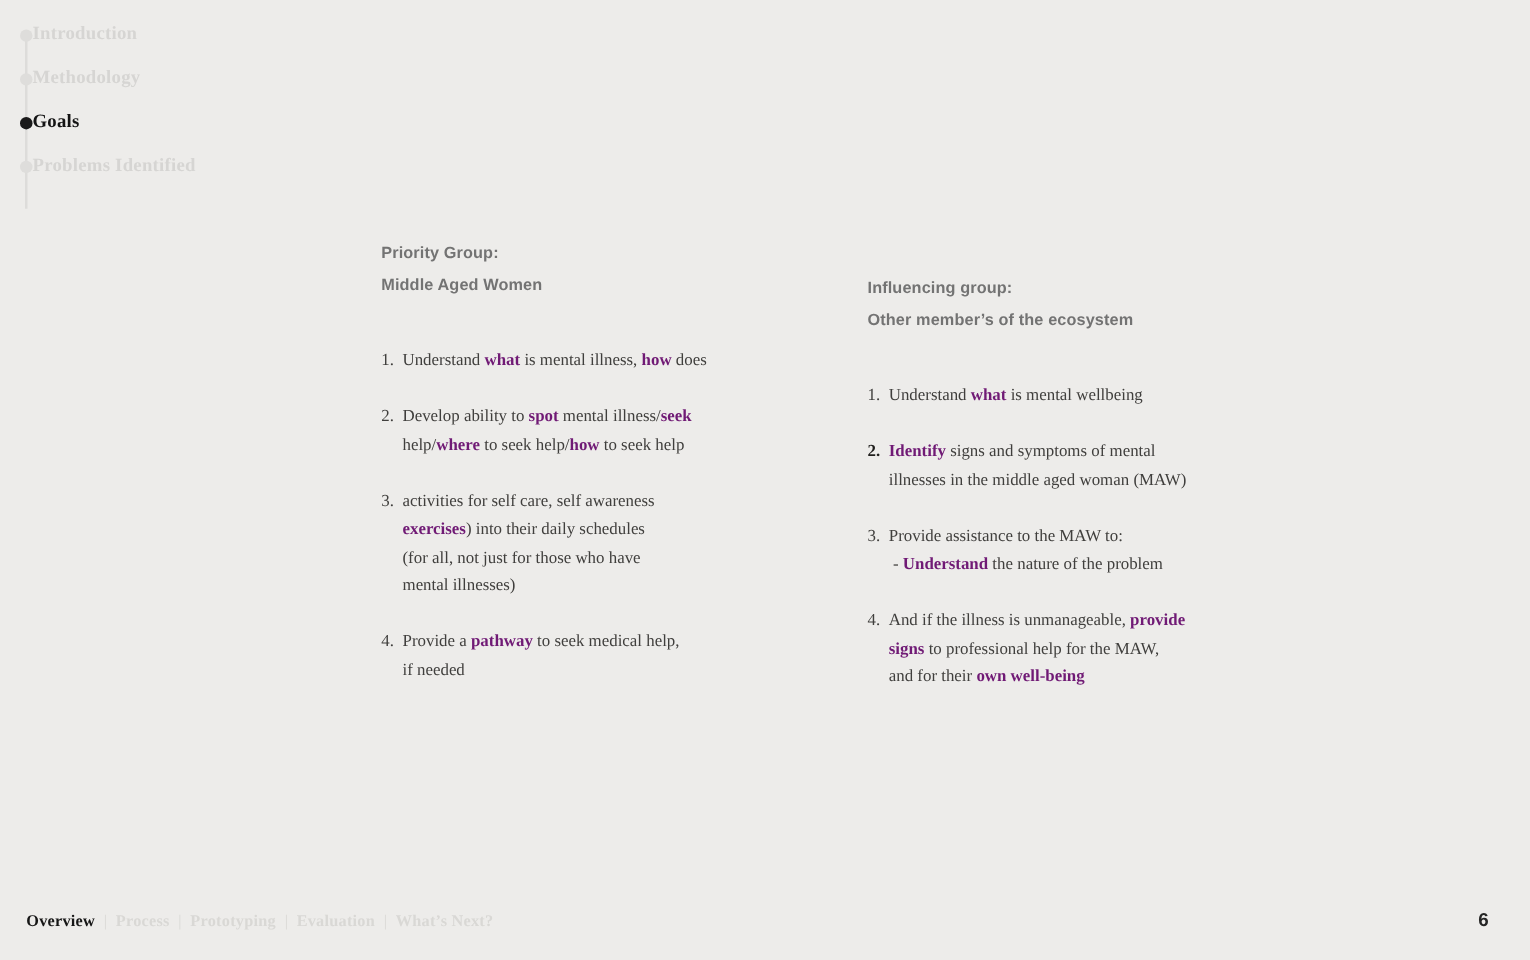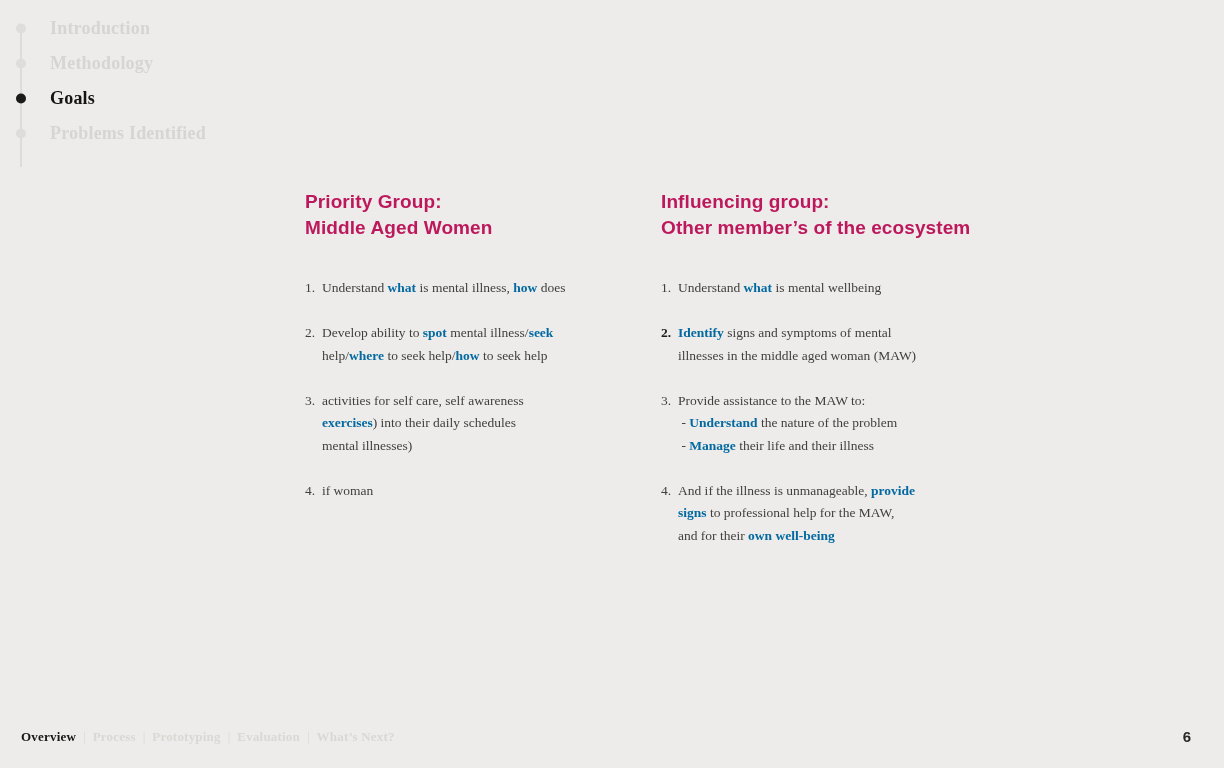"Goals" .nav-label { font-size: 18px -> 15px; margin-left: 24px -> none }
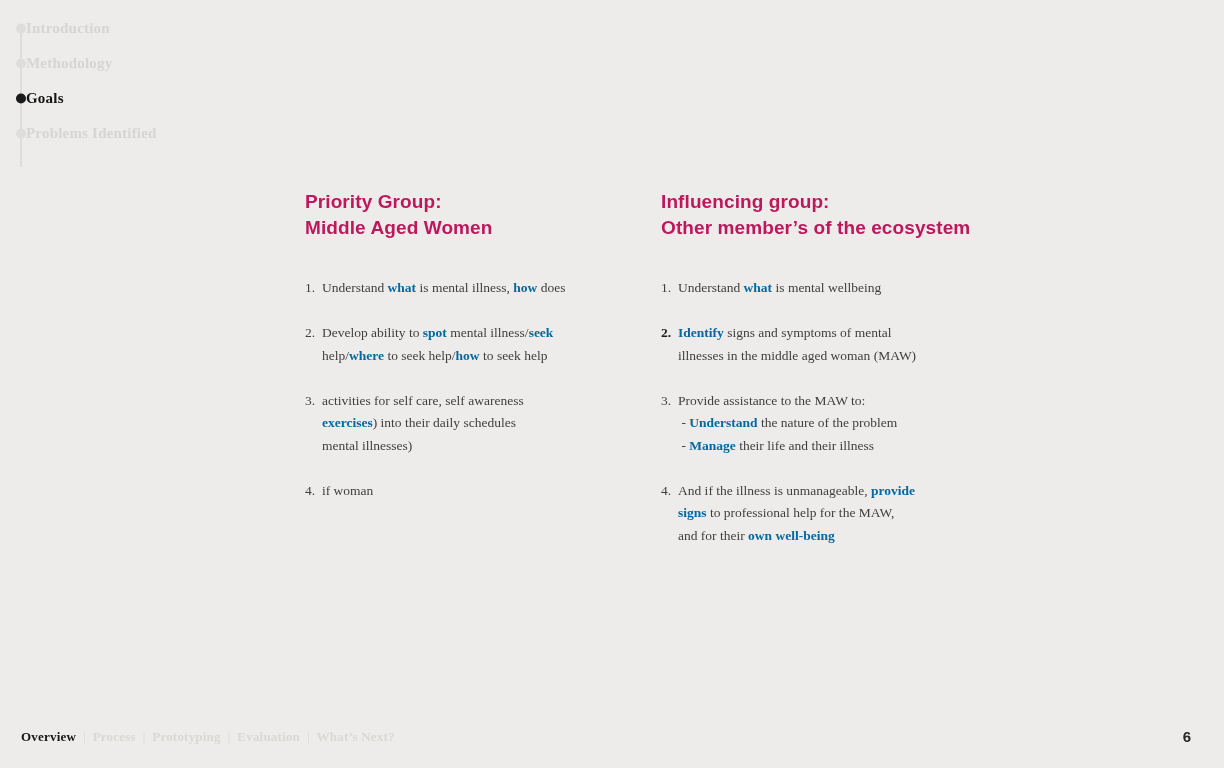"Priority Group:" .col-heading { color: #be185d -> #737373; font-size: 19px -> 13px }
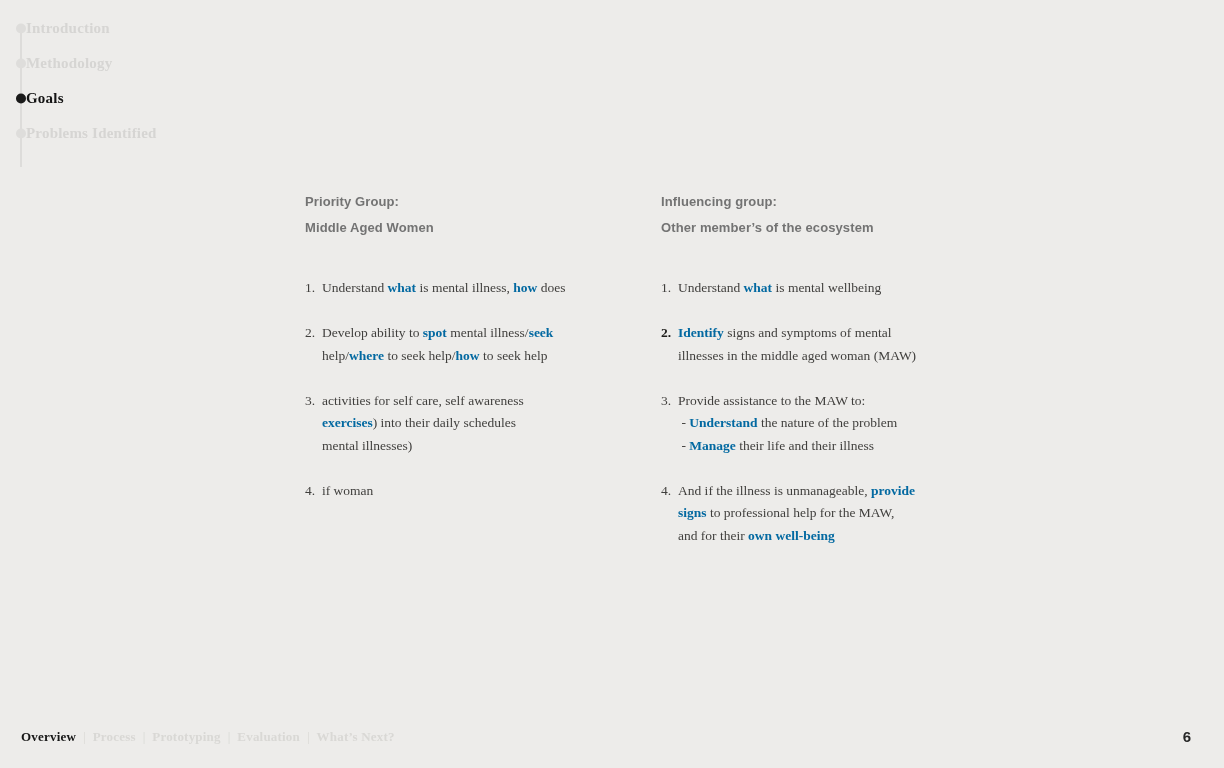"Influencing group:" .col2 { left: 661px -> 694px; margin-top: none -> 28px }
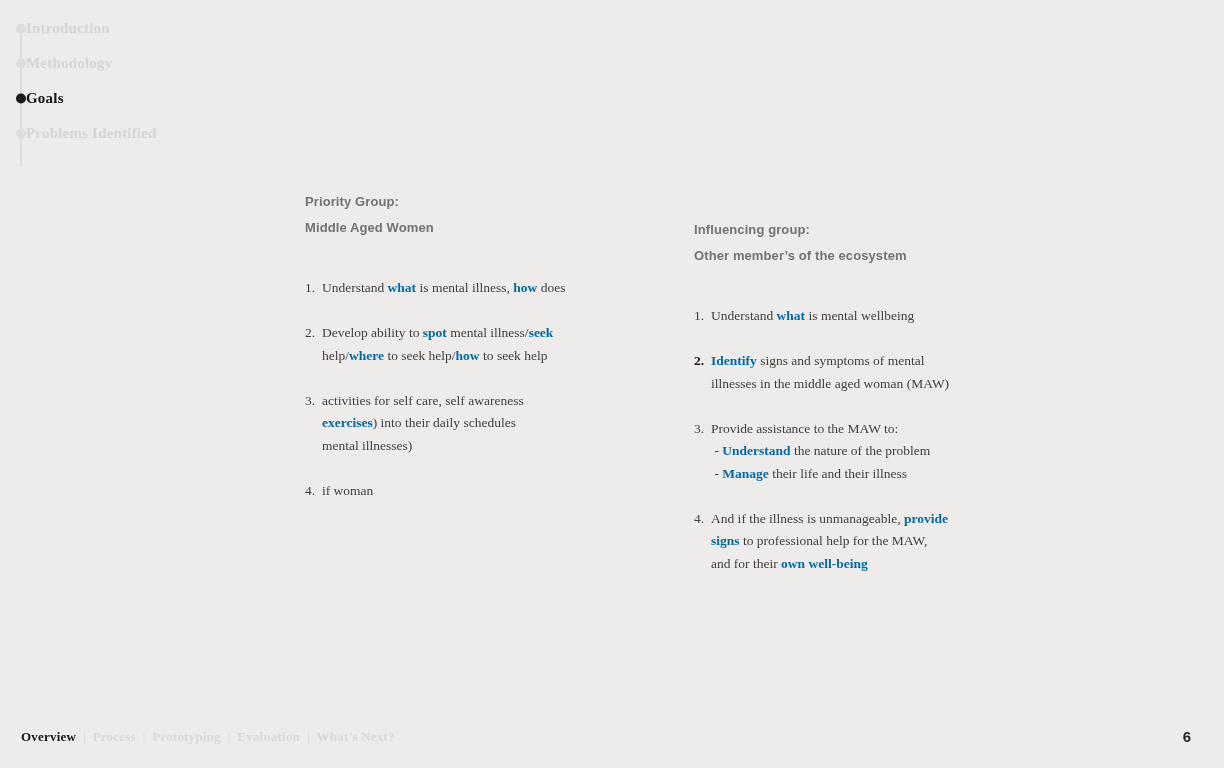"what" .li b { color: #0369a1 -> #701a75 }
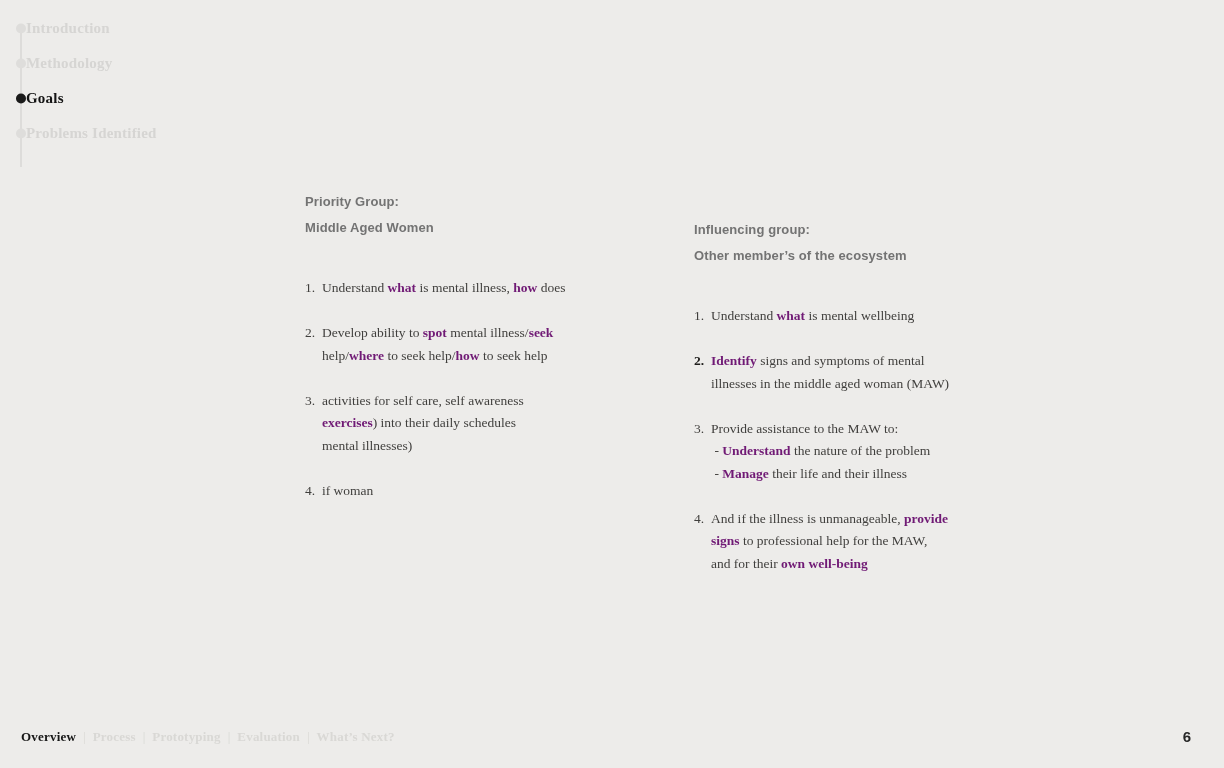"(for all, not just for" div.line { html: none -> <div>(for all, not just for those who have</div> }
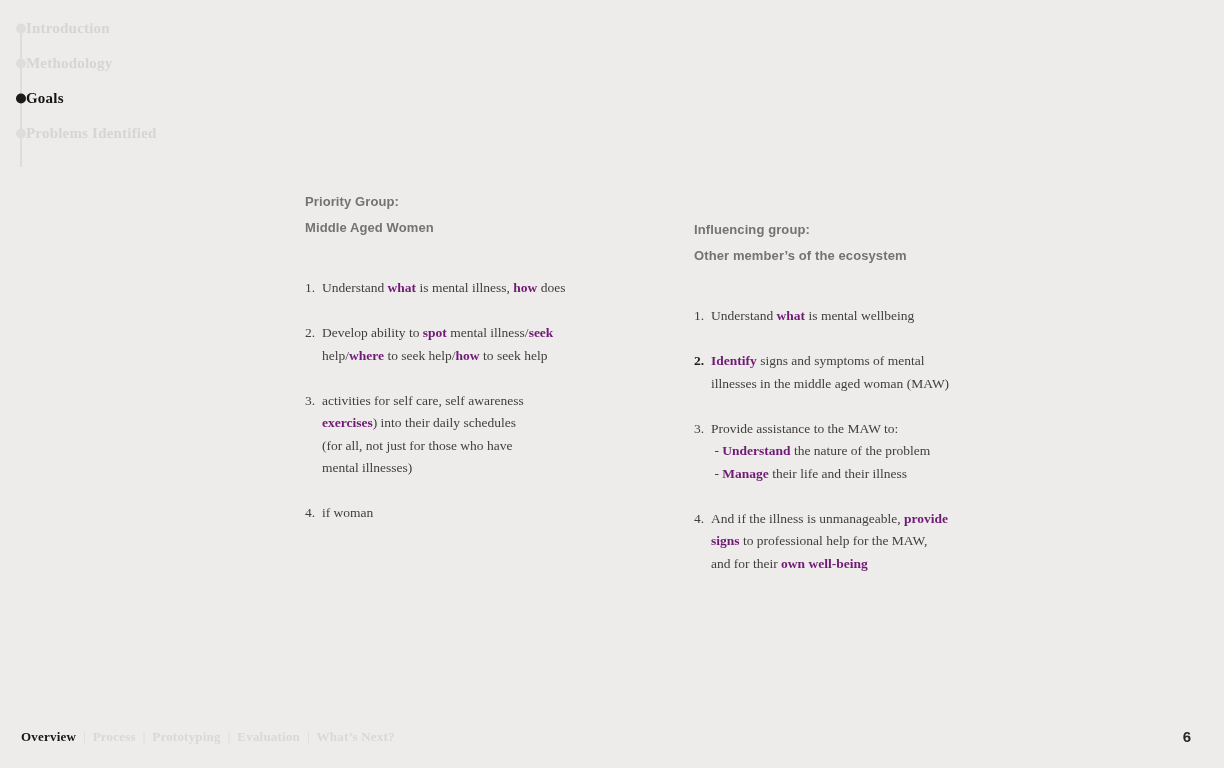"- Manage their life and" div.line { html: <div>&nbsp;- <b>Manage</b> their life and their illness</div> -> none }
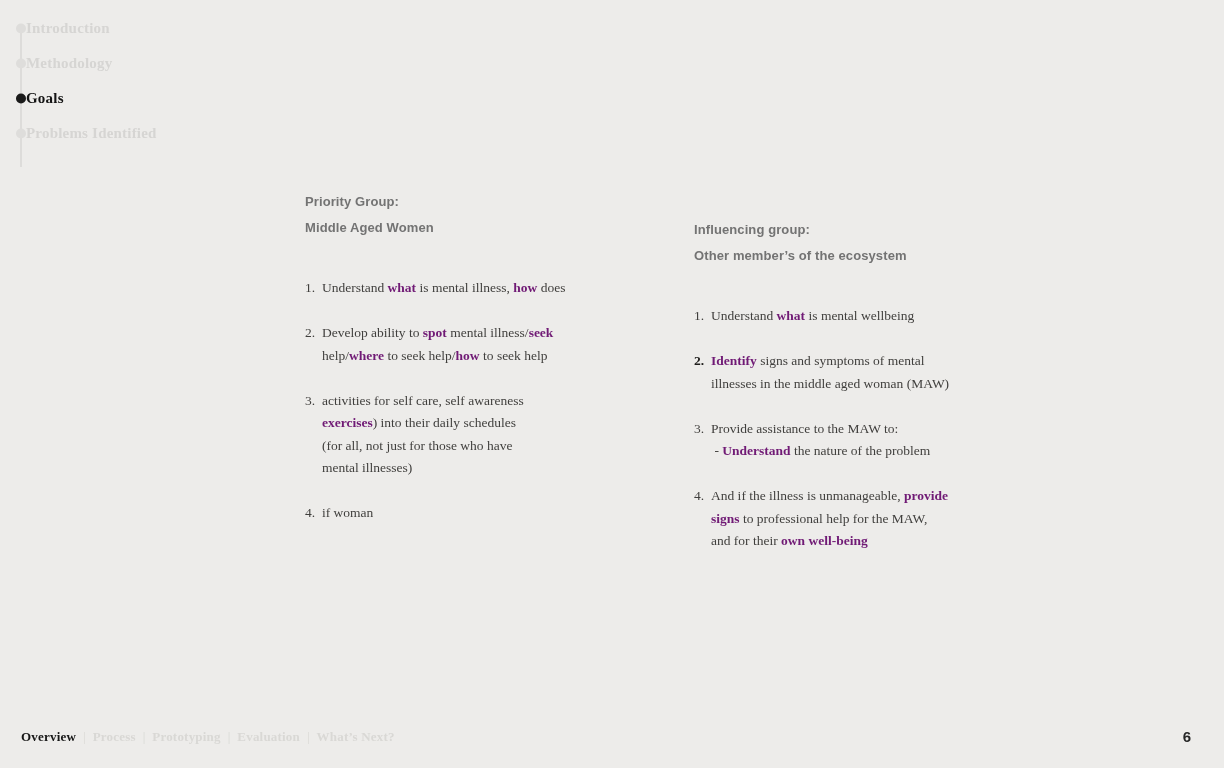"Provide a pathway to seek" div.line { html: none -> <div>Provide a <b>pathway</b> to seek medical help,</div> }
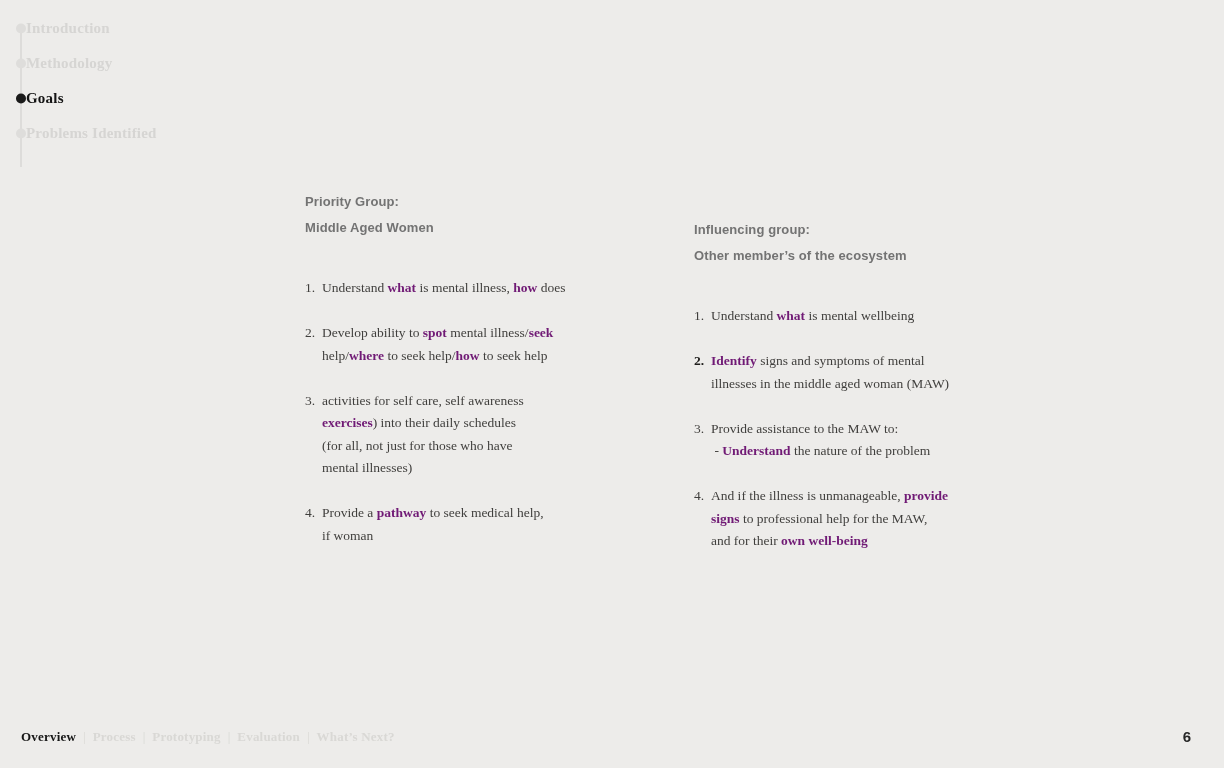"if woman" div.line { text: woman -> needed }
